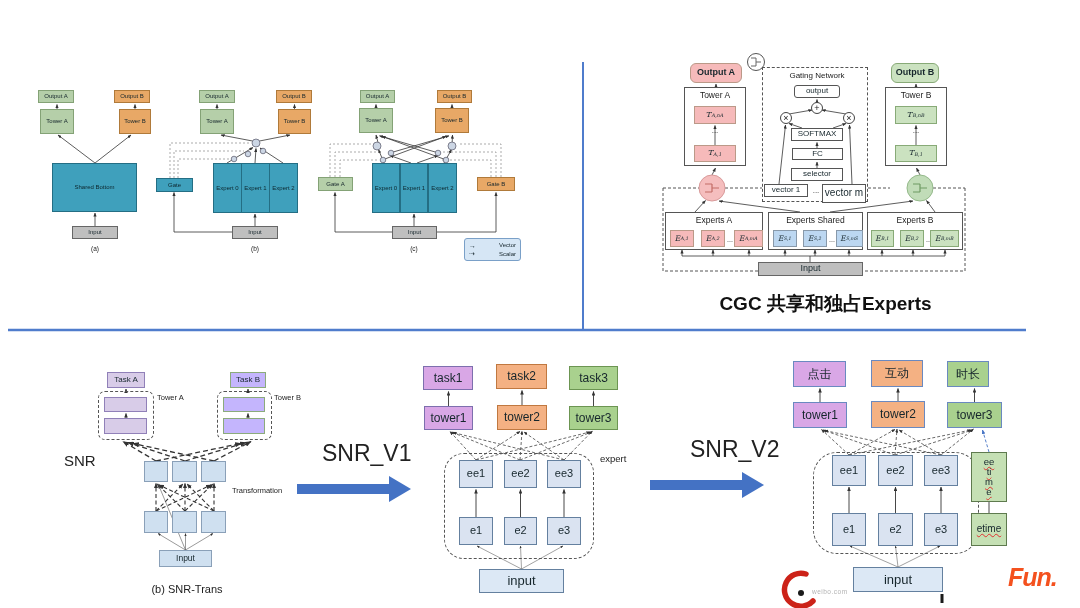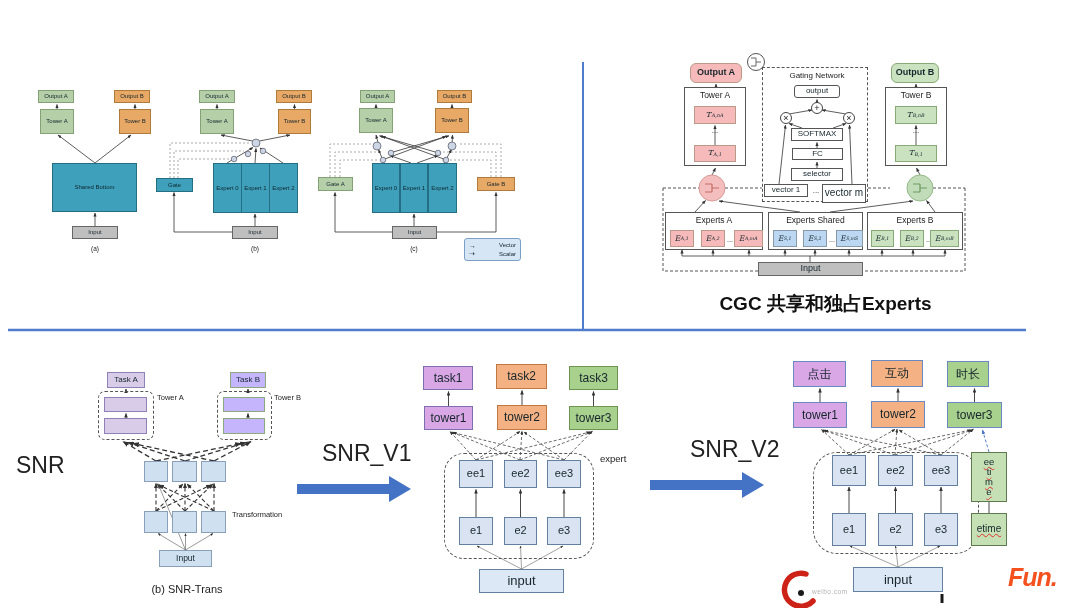"SNR" .seclabel { font-size: 23px -> 15px; margin-left: none -> 48px }
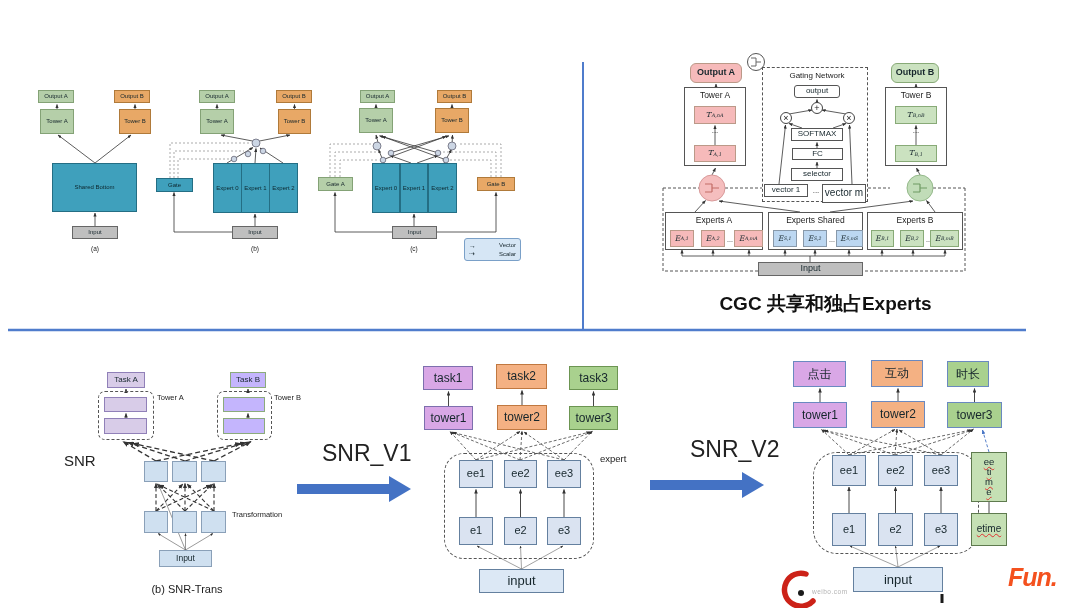"Transformation" div.lb { margin-top: 24px -> none }
